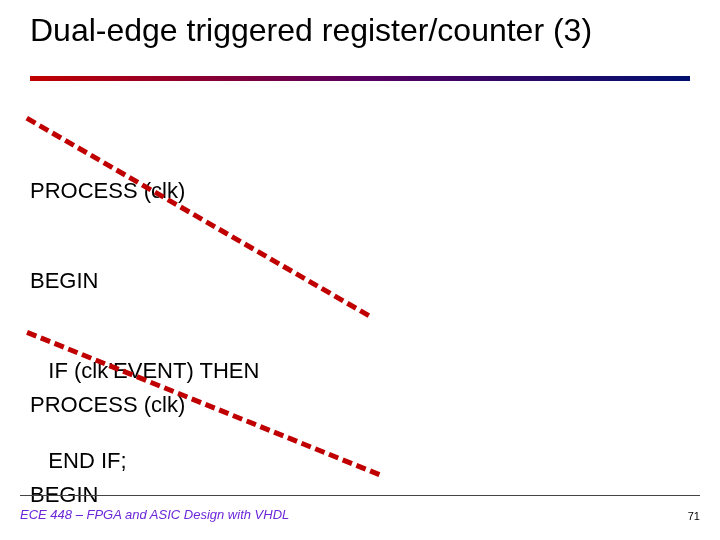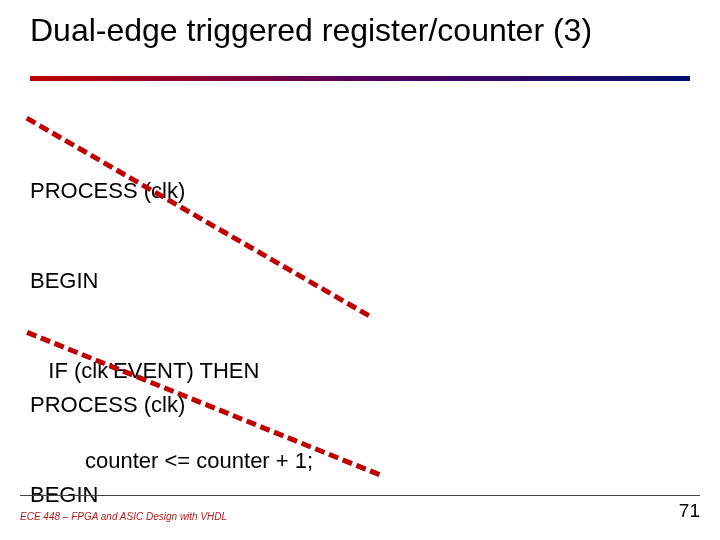"counter <= counter + 1;" div { html: <div> counter &lt;= counter + 1;</div> -> none }
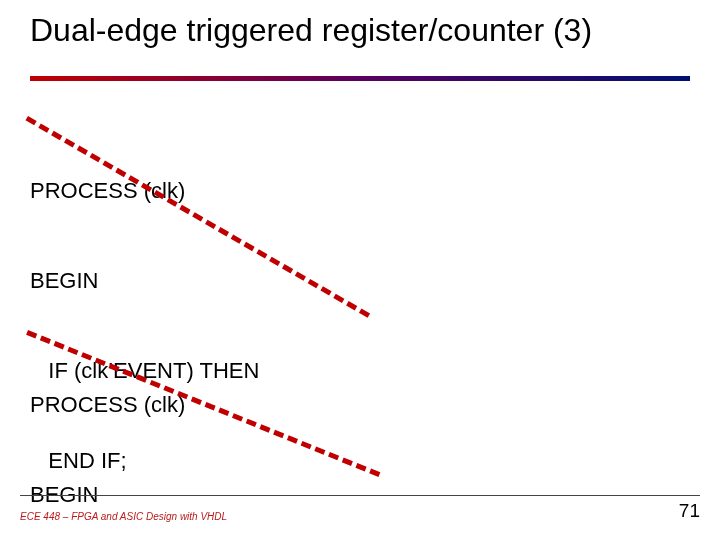"ECE 448 – FPGA and" .footer-left { color: #b91c1c -> #6d28d9; font-size: 10px -> 13px }
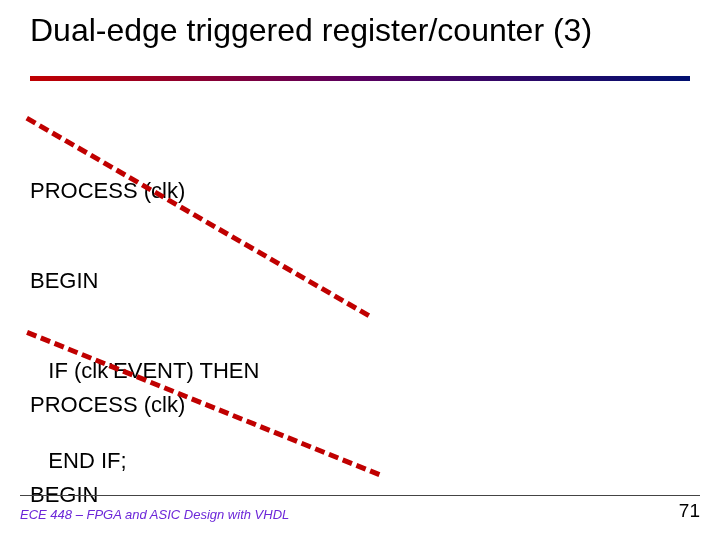"71" .footer-right { font-size: 19px -> 11px }
